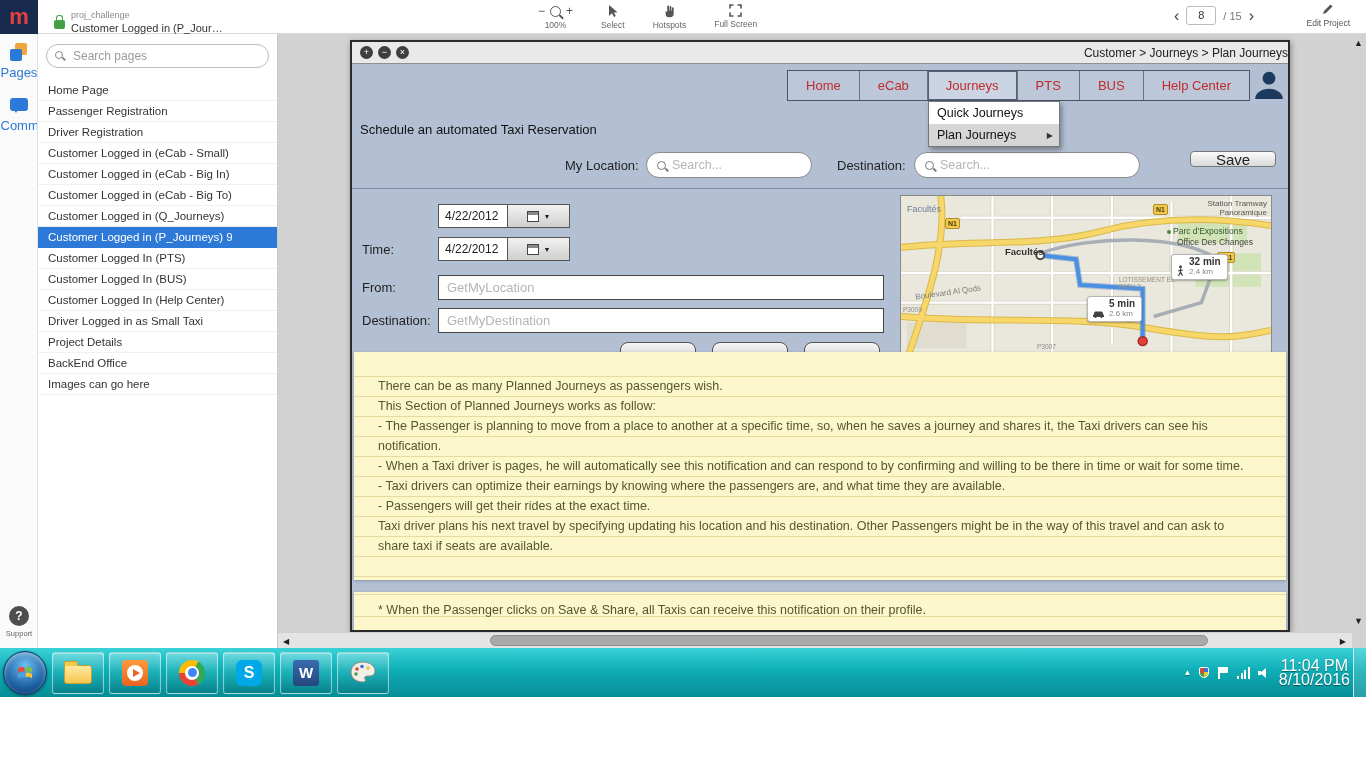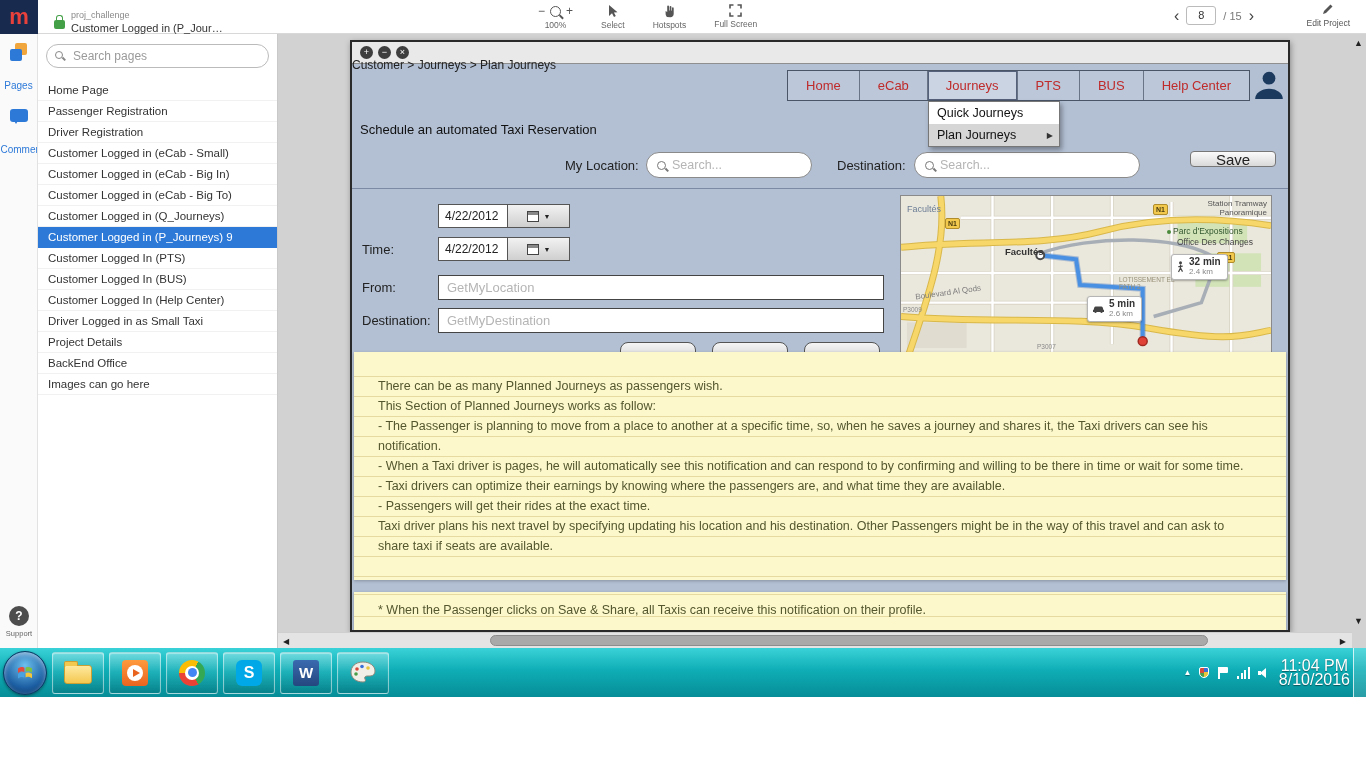"Customer > Journeys > Plan" .win-title { text-align: left -> right; top: 16px -> 4px }
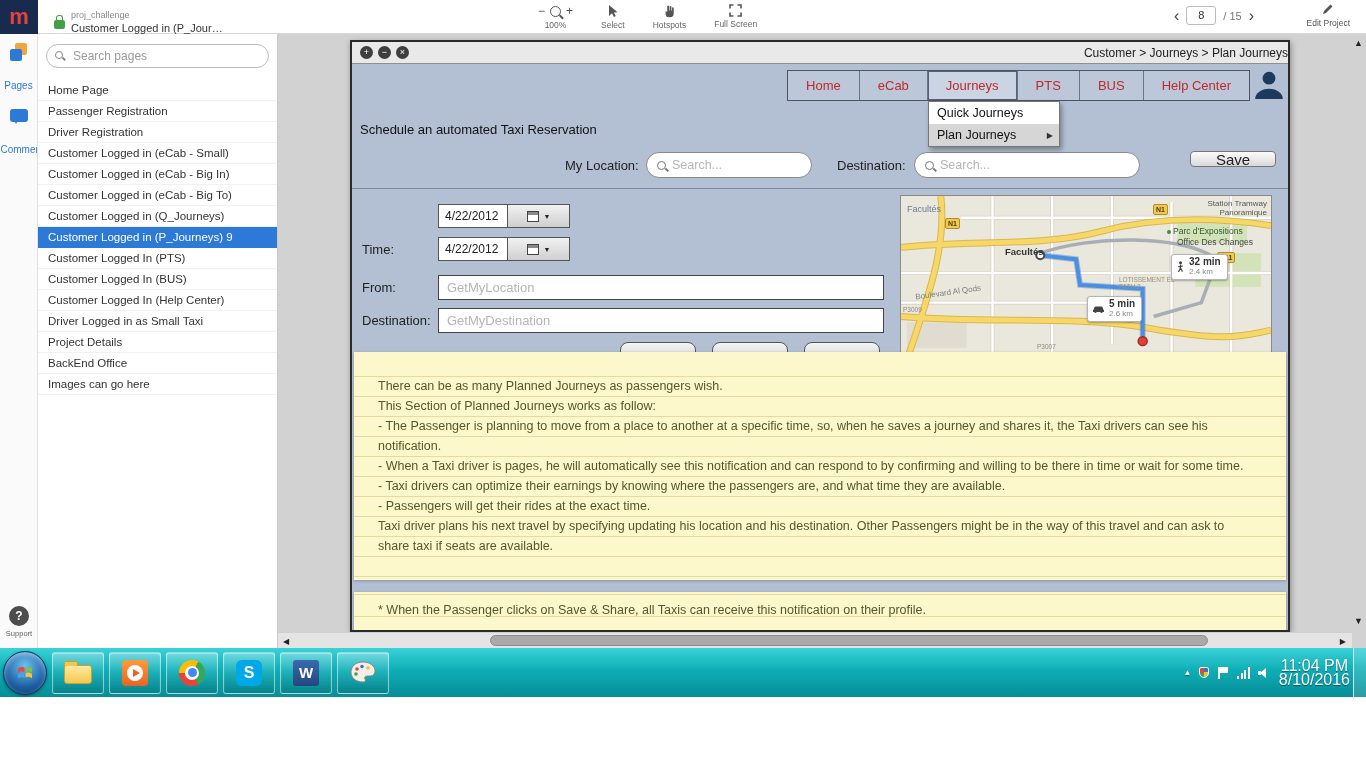"Pages" .rail-label { font-size: 10px -> 13px; margin-top: 18px -> 3px }
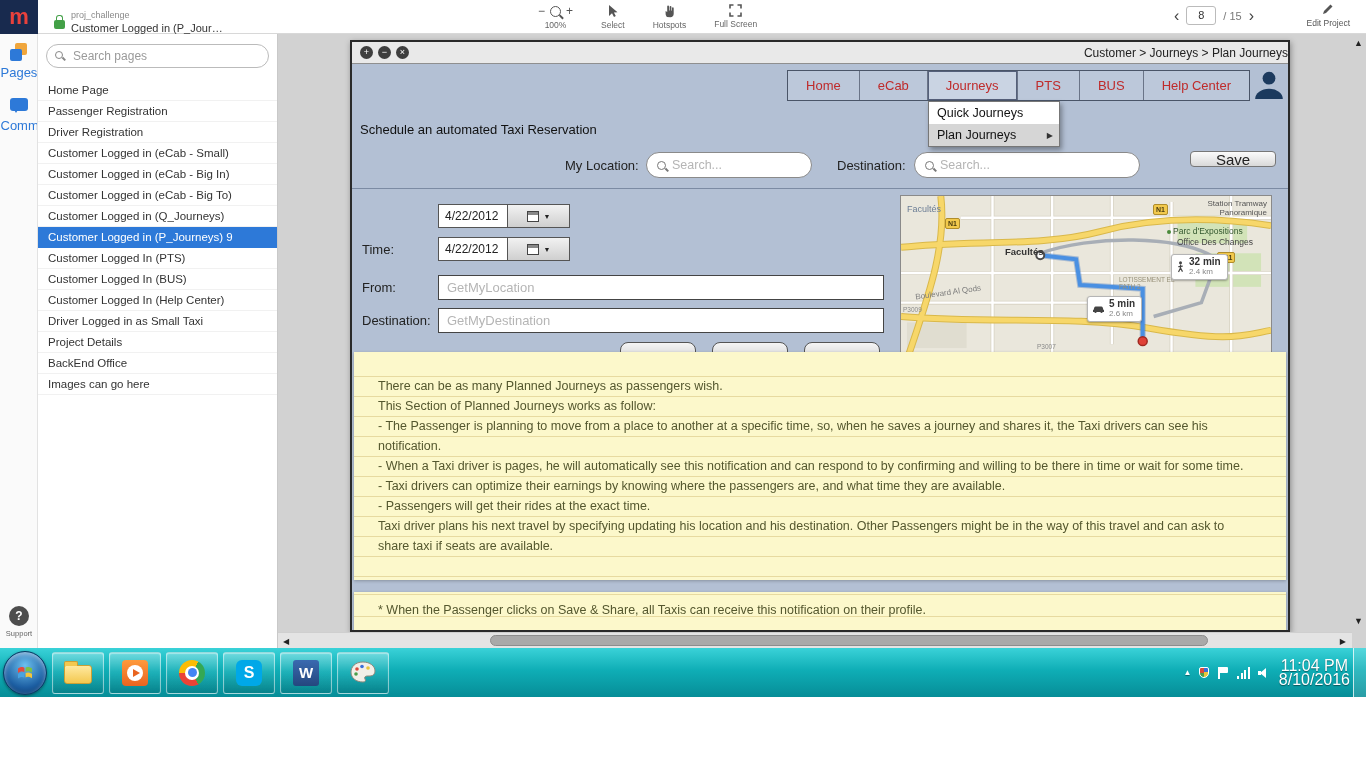"32 min" .map-badge { align-items: center -> flex-end }
